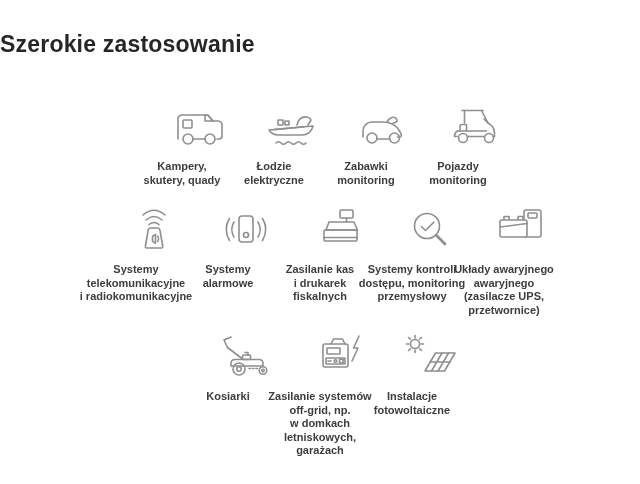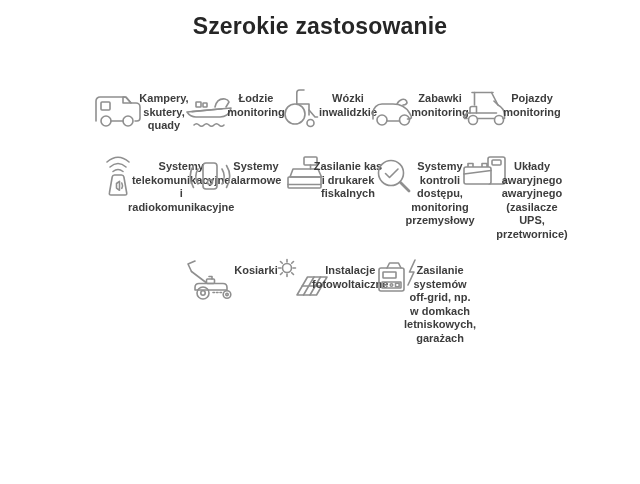"Szerokie zastosowanie" .page-title { margin: 13px 0 0 0 -> 31px 0 0 0; text-align: center -> none }
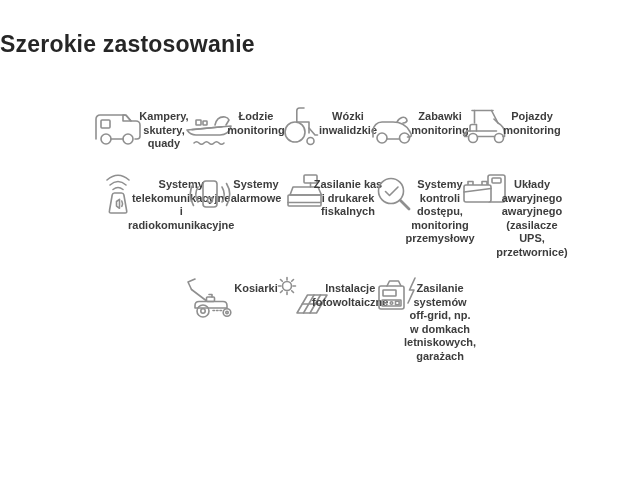"Kampery," .item { align-items: flex-start -> flex-end; flex-direction: row -> column }
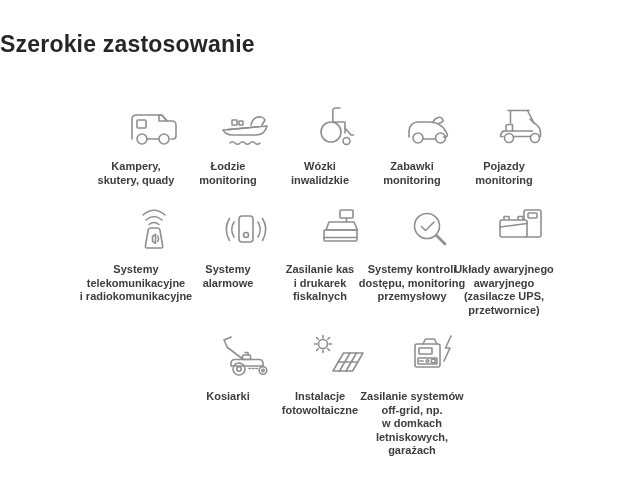"Łodzie" div.item-label { text: monitoring -> elektryczne }
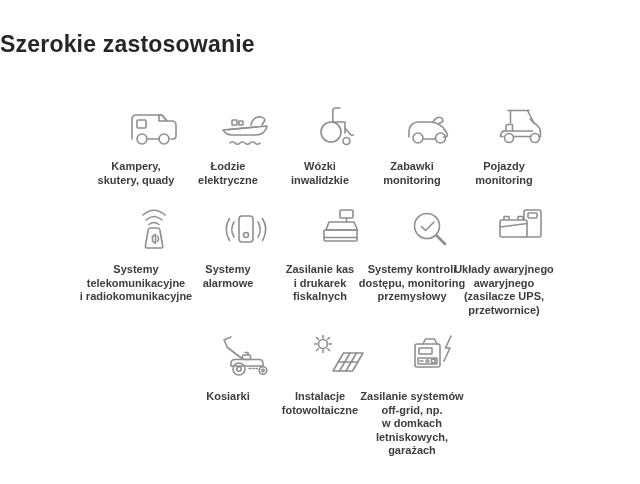"Wózki" div.item { html: <div> <div> <svg> <path></path> <path></path> <path></path> <circle></circle> <circle></circle> </svg> </div> <div>Wózki inwalidzkie</div> </div> -> none }
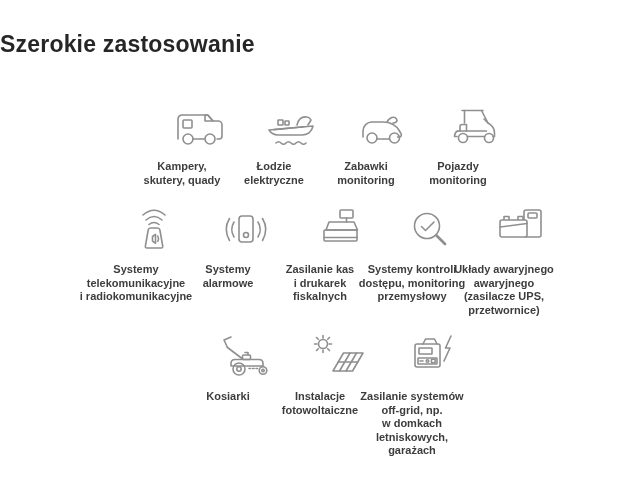"Instalacje" div.item { order: before "Zasilanie systemów" -> after "Zasilanie systemów" }
